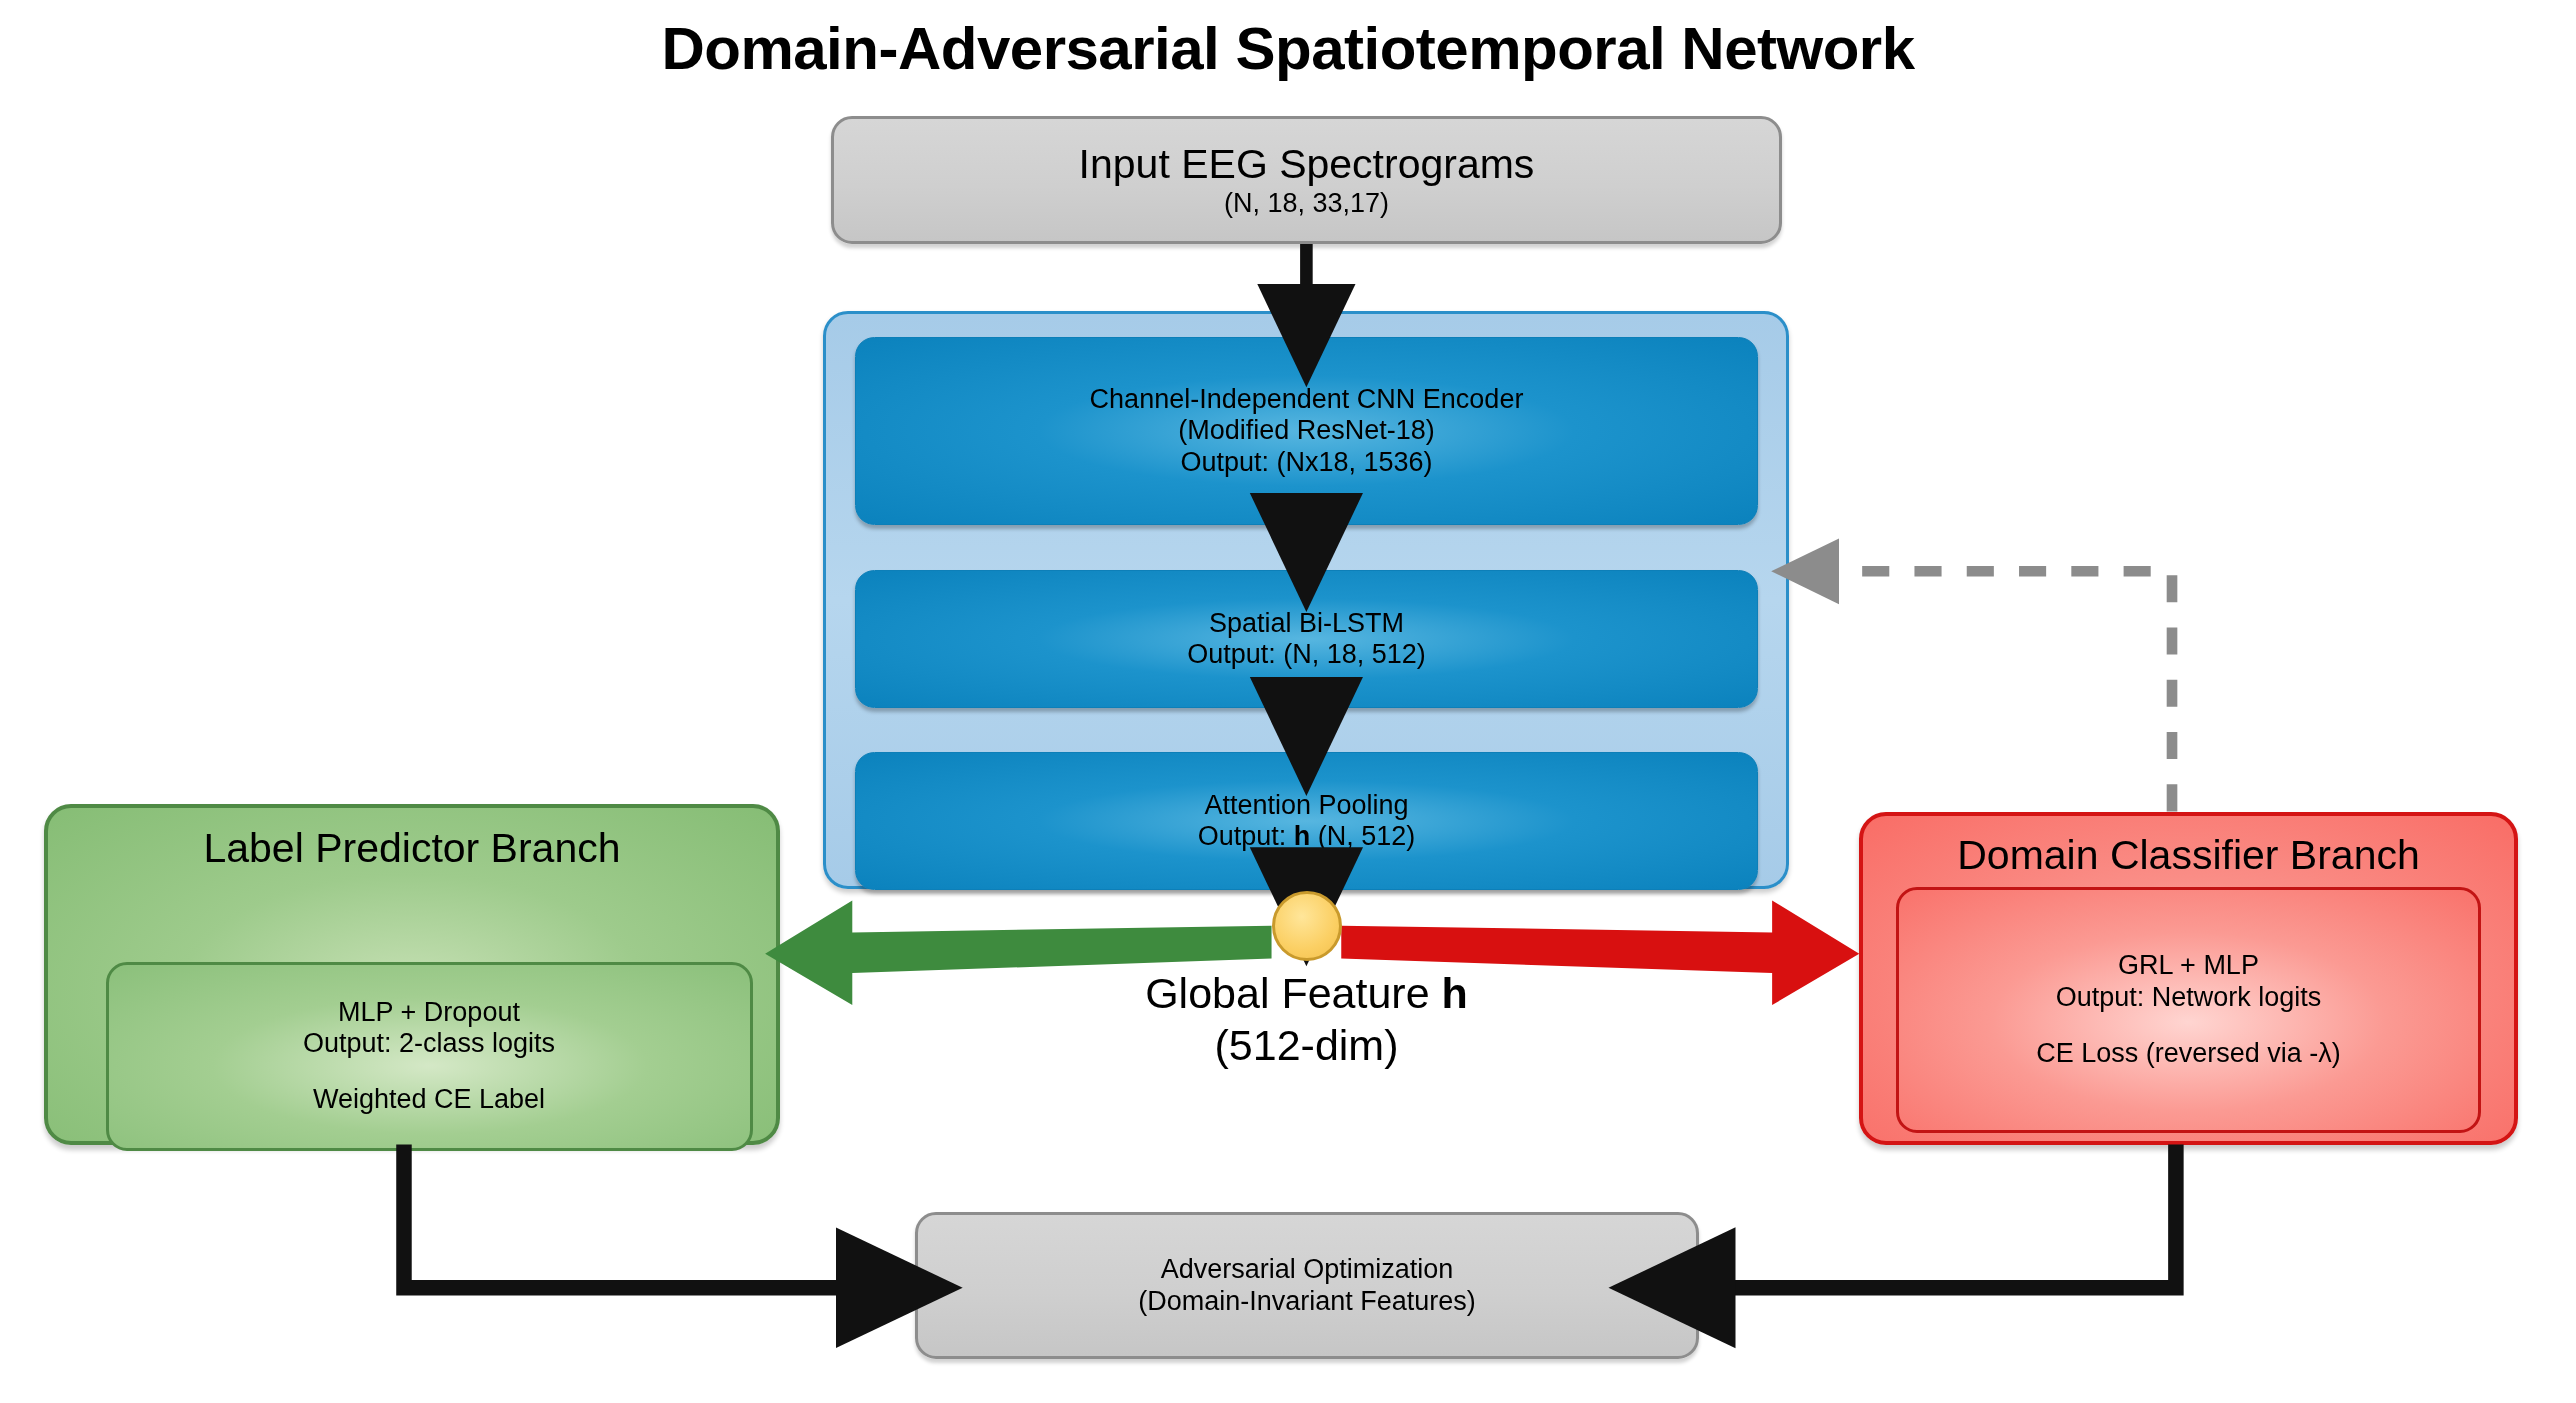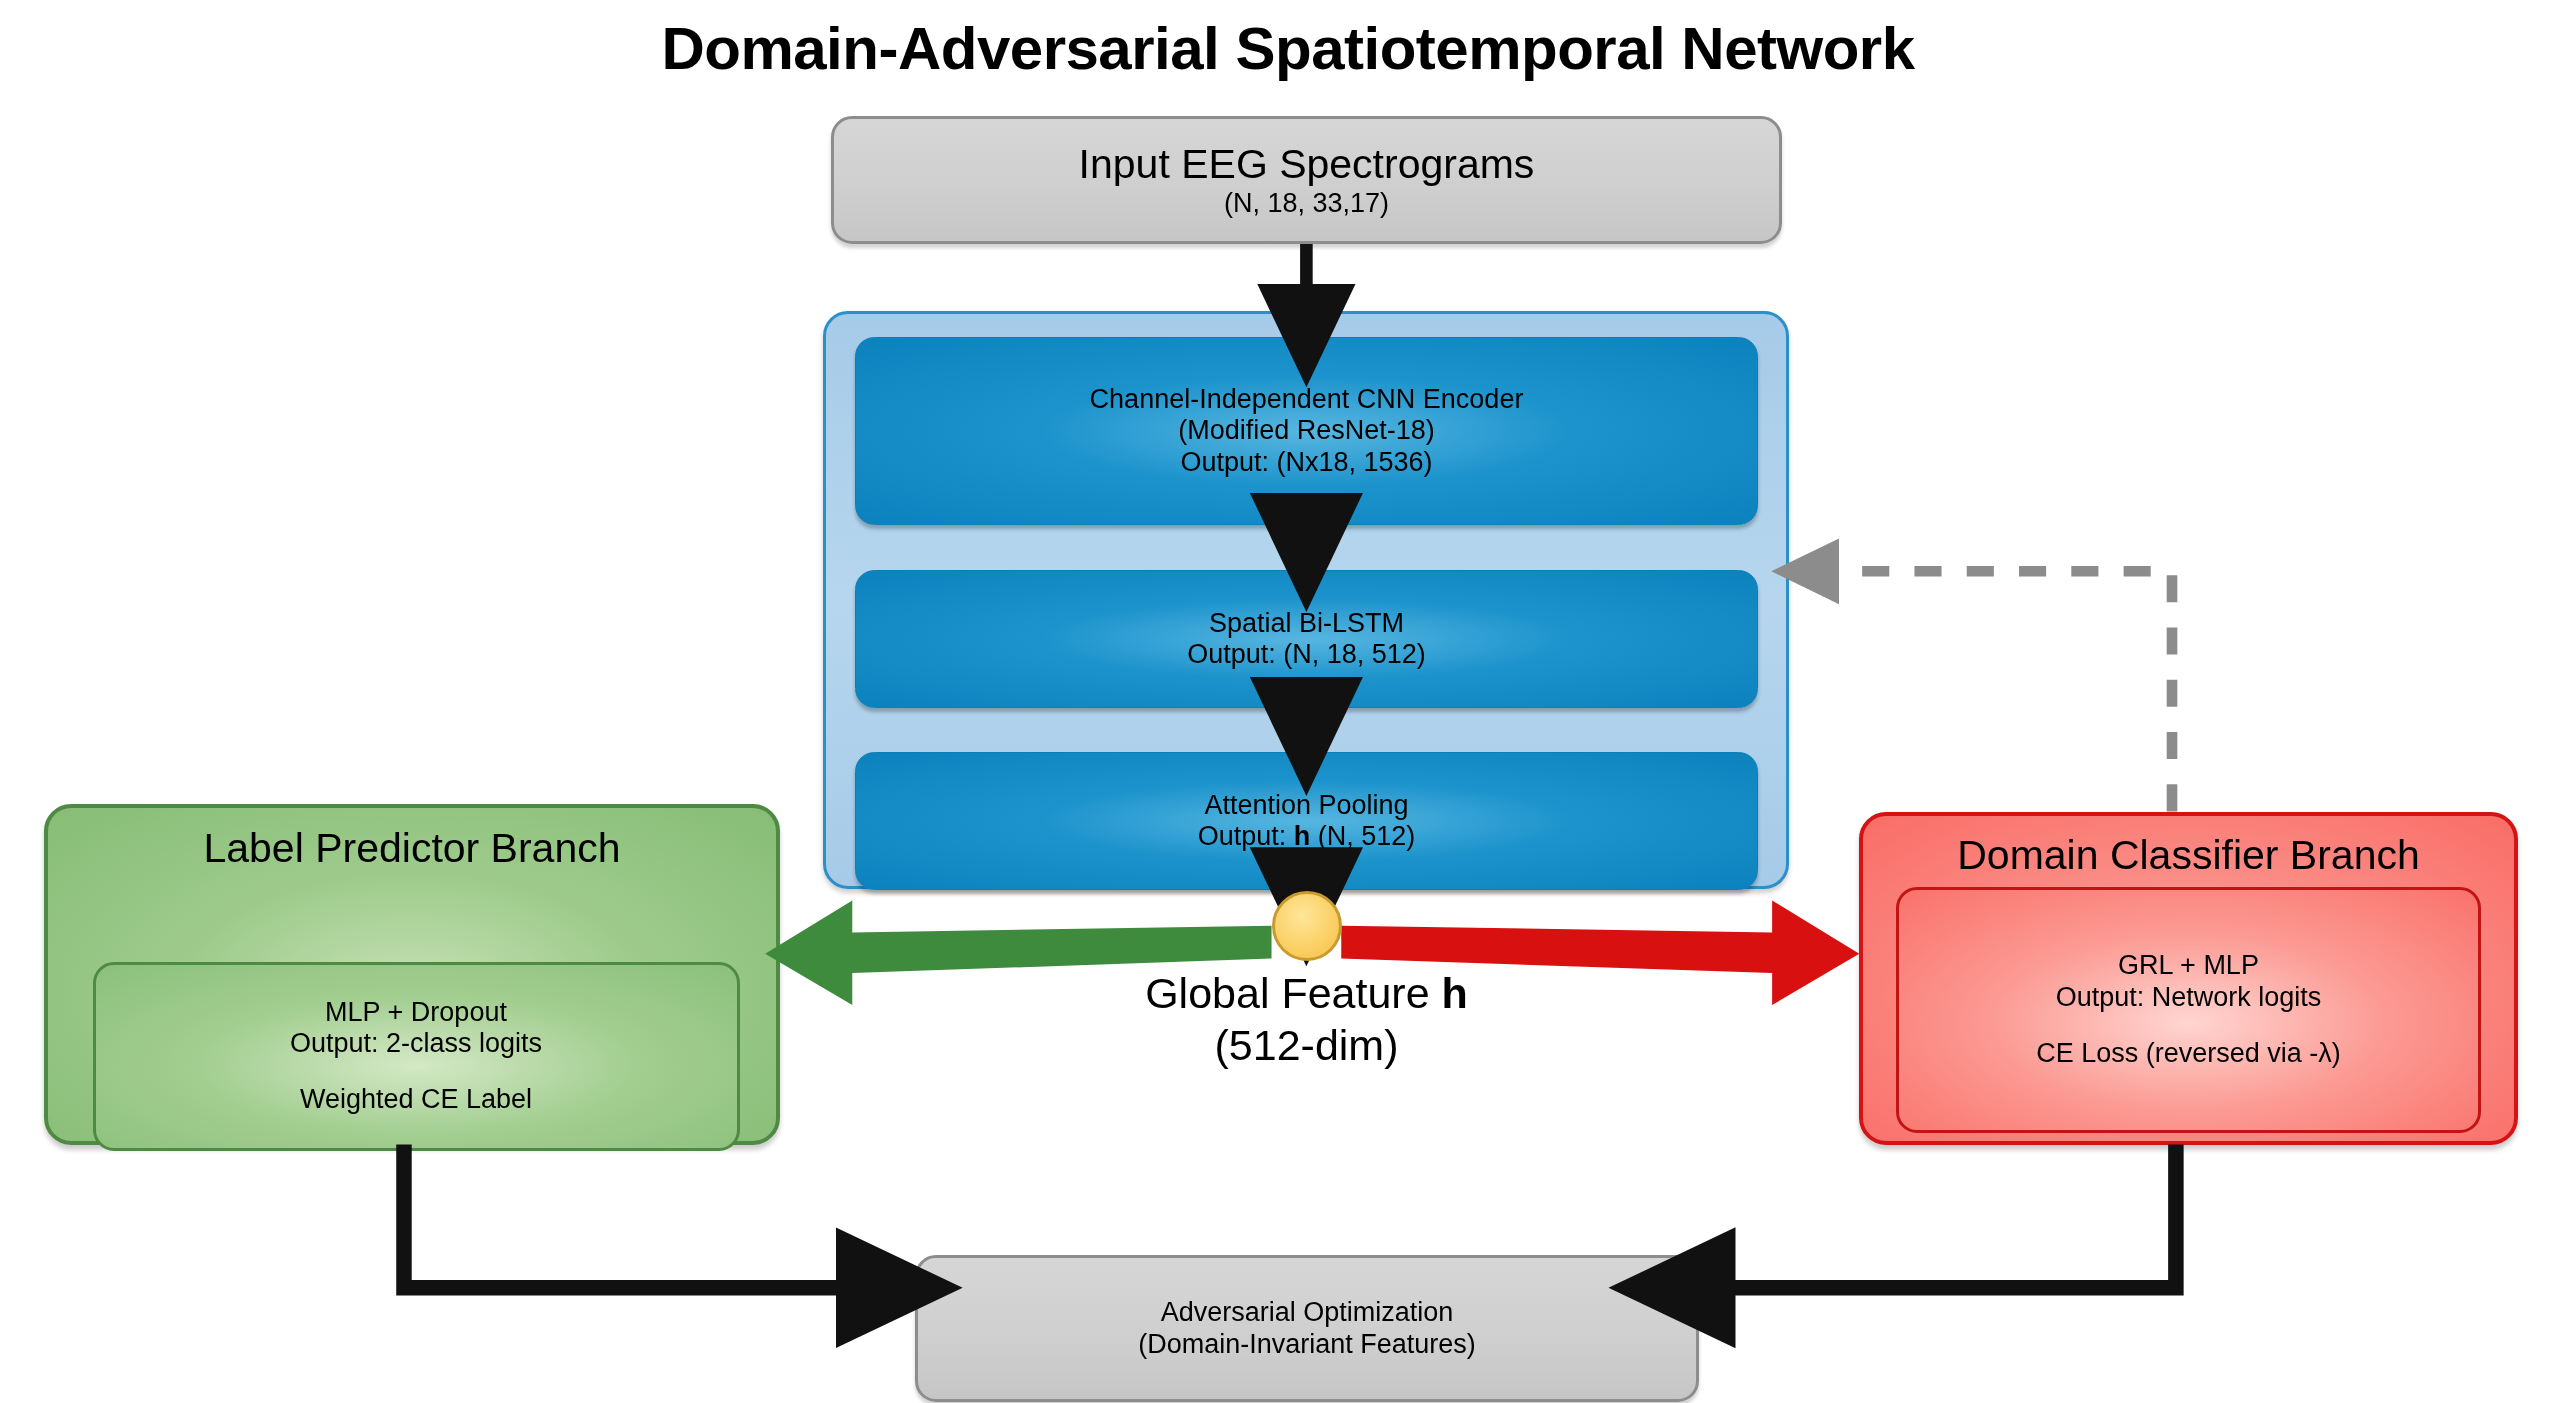"MLP + Dropout" div.node { left: 4px -> 17px }
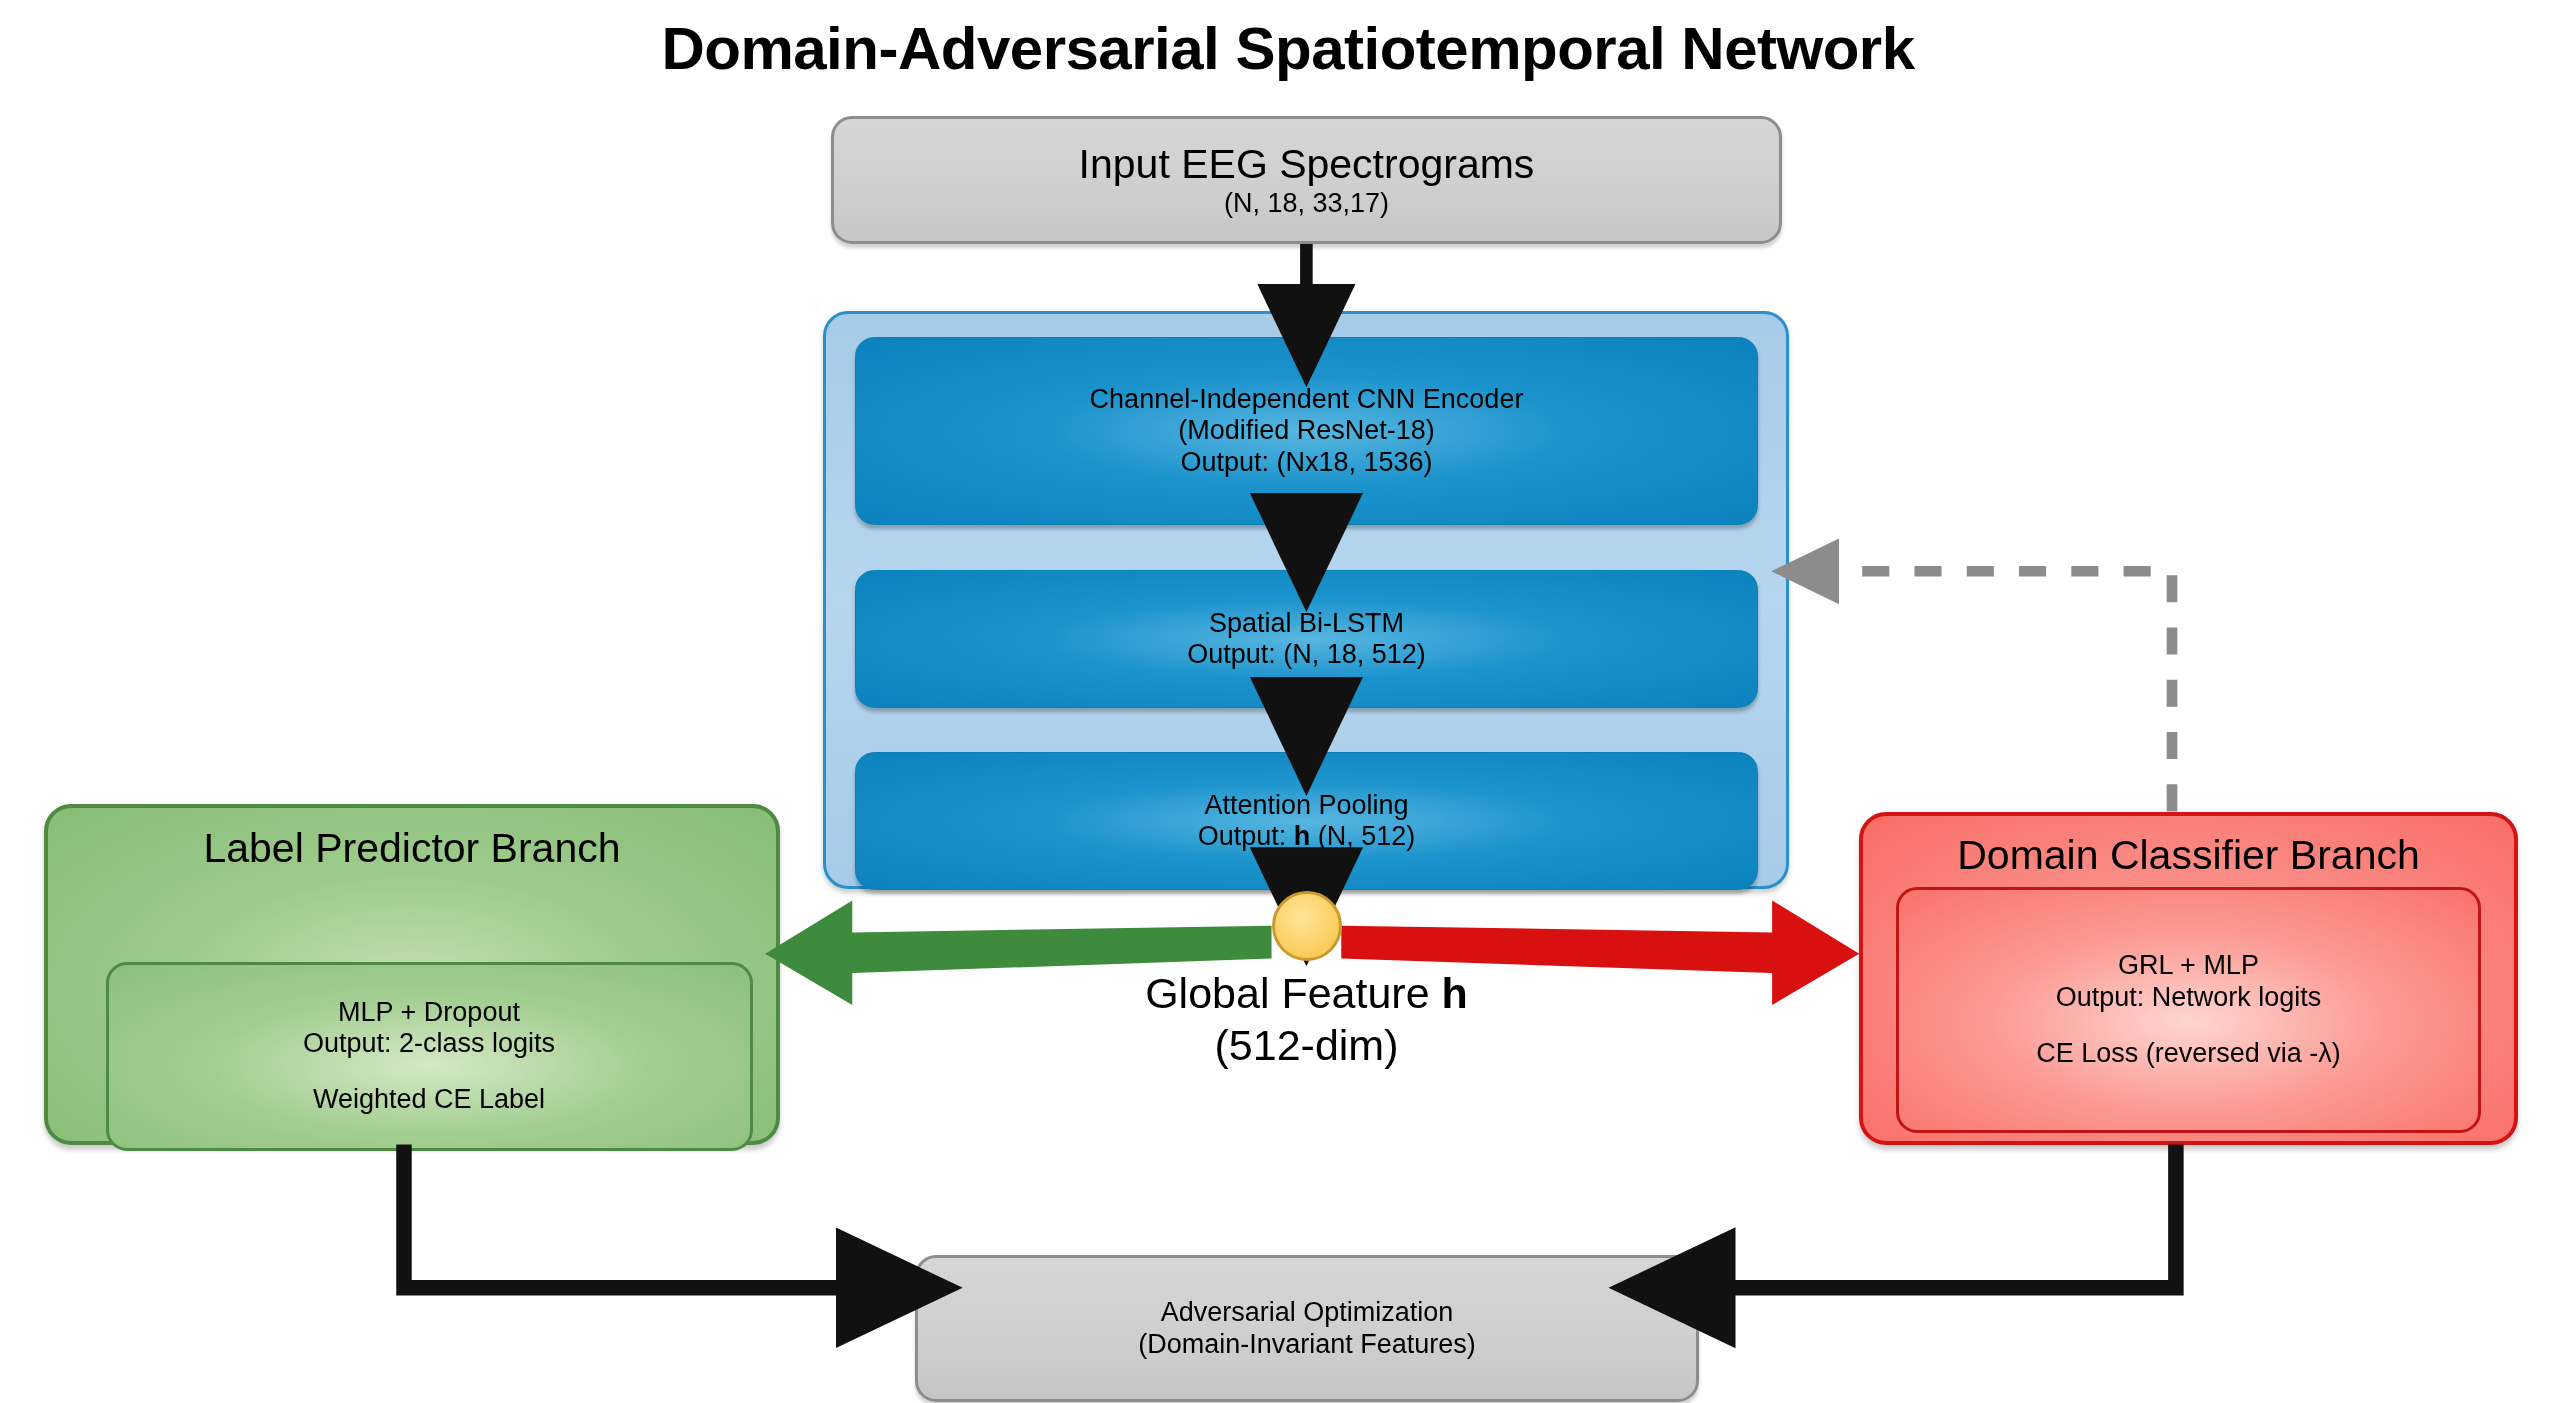"Adversarial Optimization" div.node { margin-top: 43px -> none }
